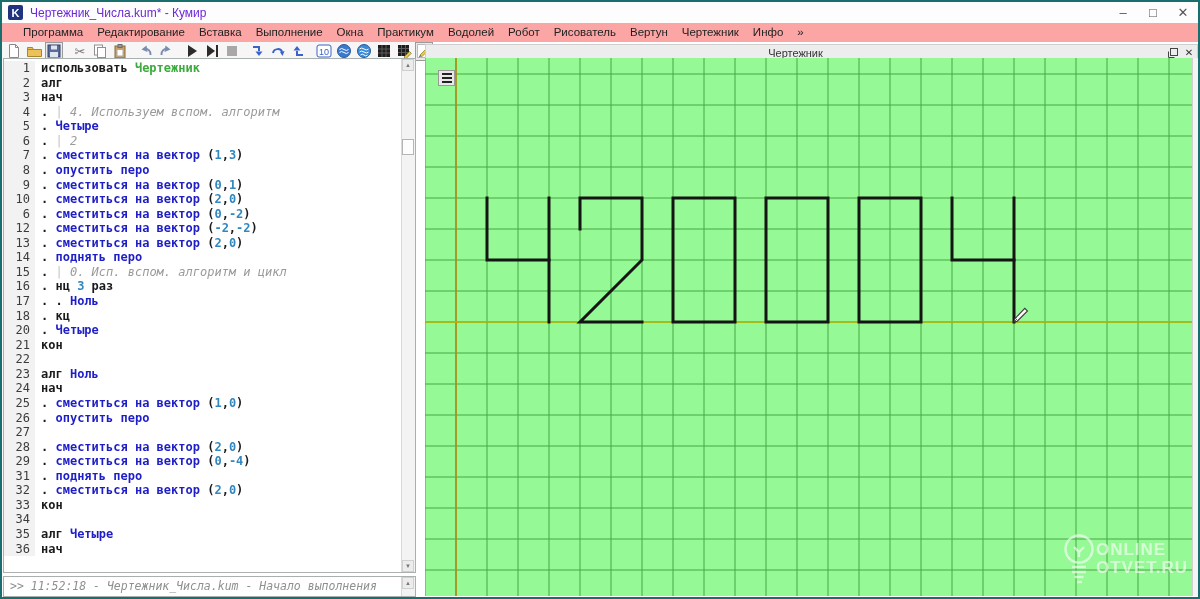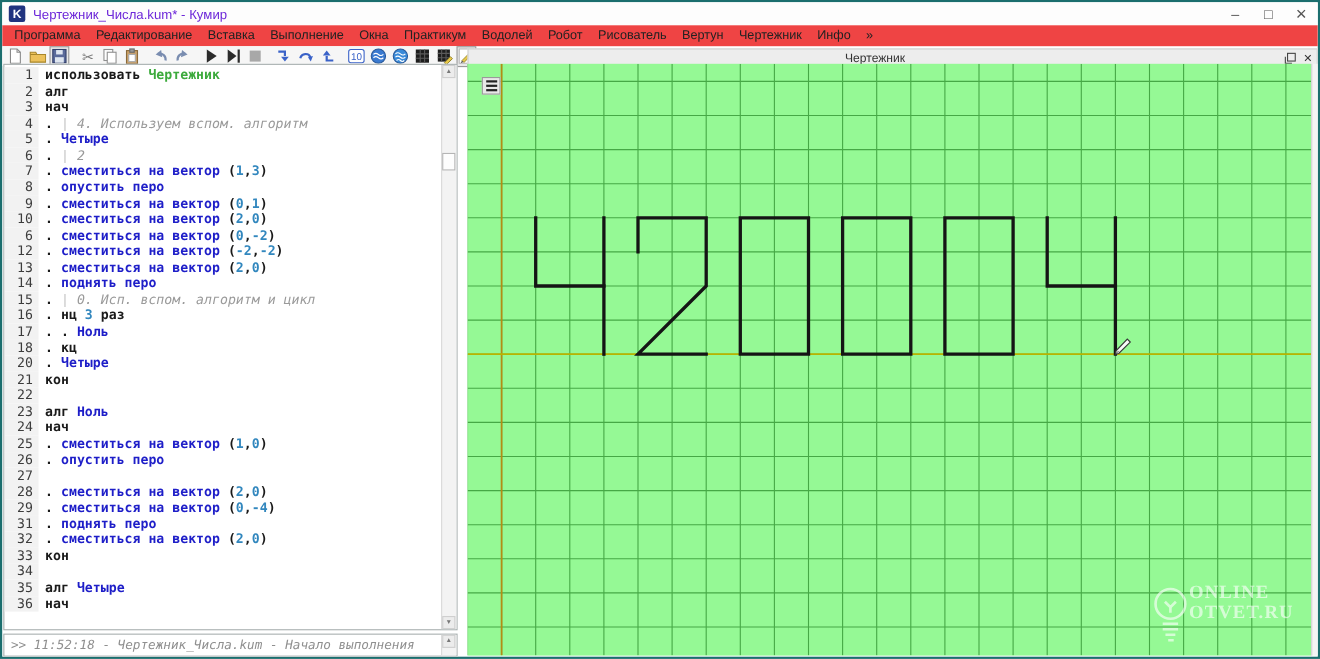"Программа" .menubar { background: #ef4444 -> #fca5a5; padding-left: 4px -> 14px }
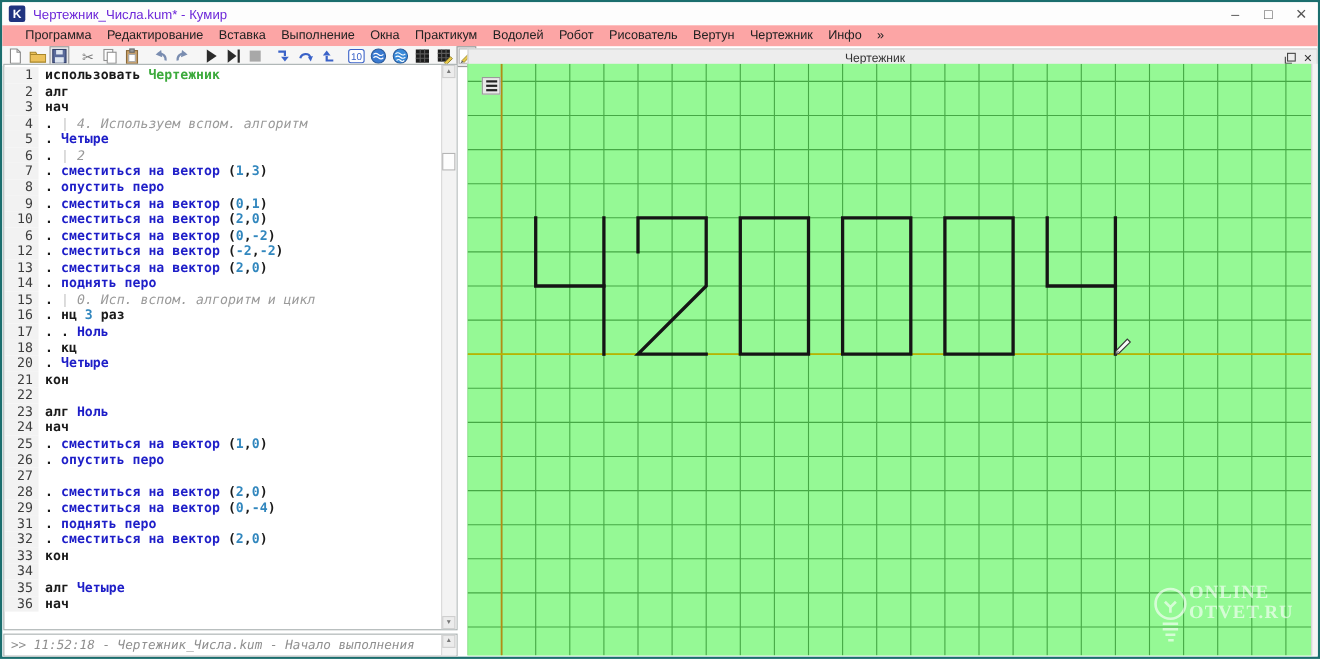"ONLINE" .watermark { align-items: none -> center; font-family: Liberation Serif, serif -> none; right: 16px -> 4px }
